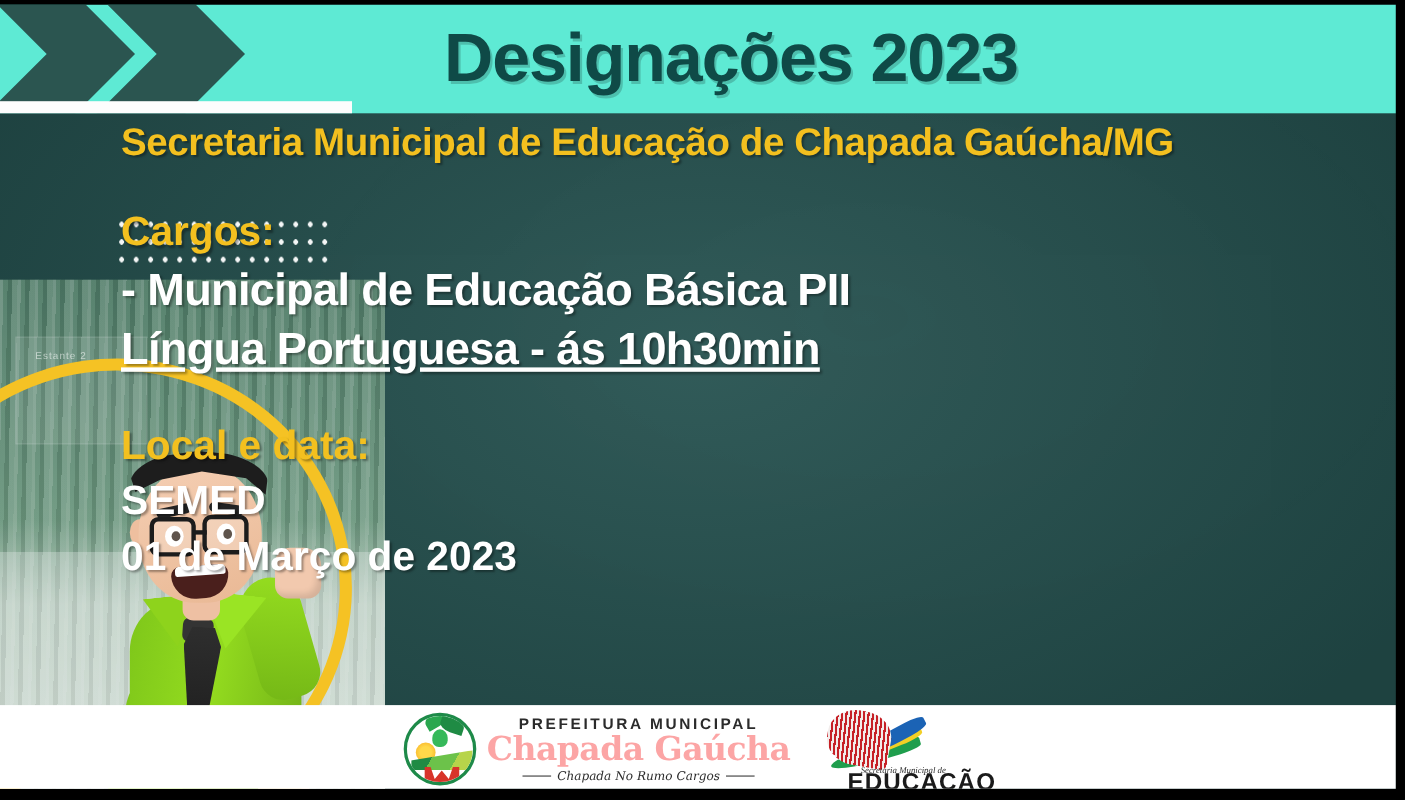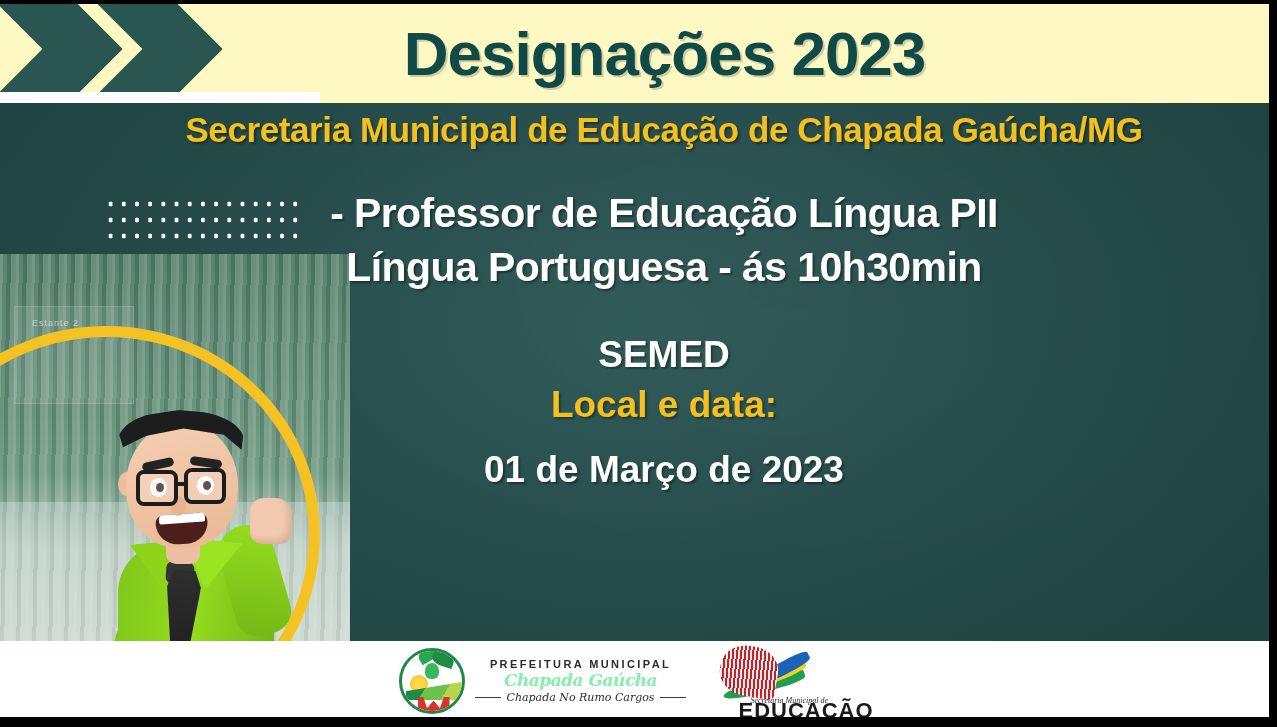"Designações 2023" .header-band { background: #fef9c3 -> #5eead4 }
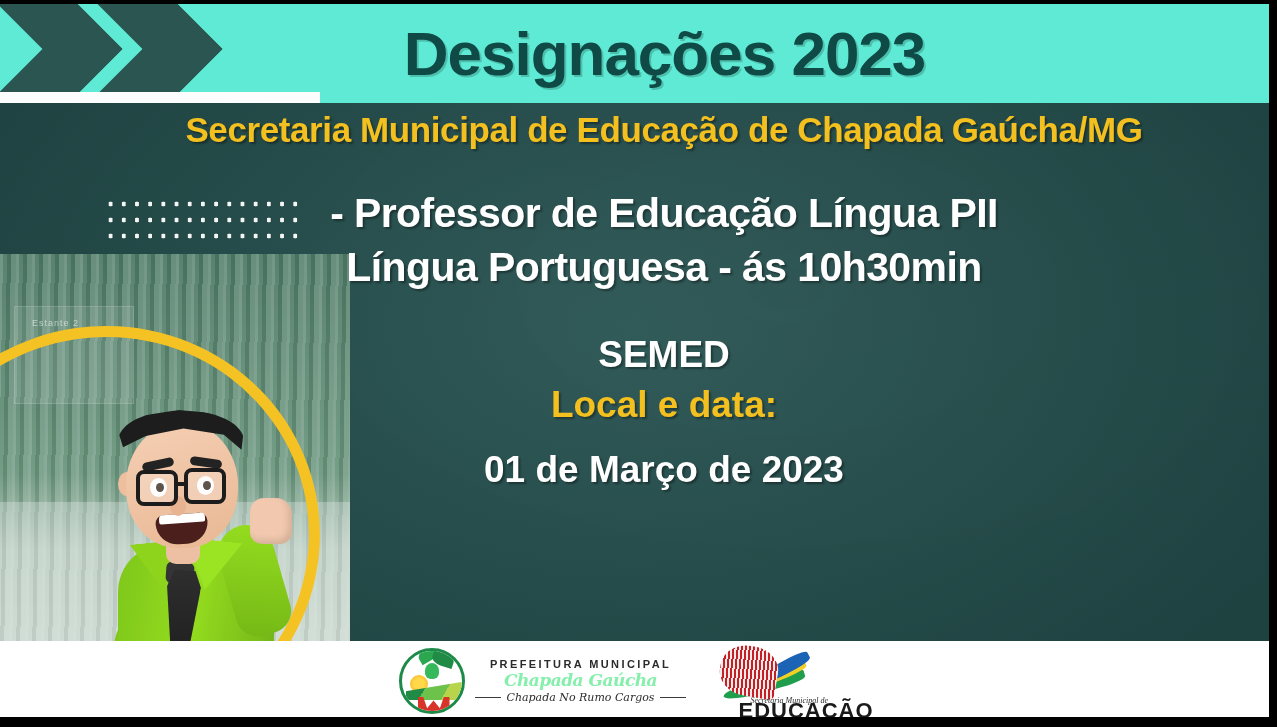"Secretaria Municipal de Educação de" .content { left: 124px -> 110px; text-align: center -> none }
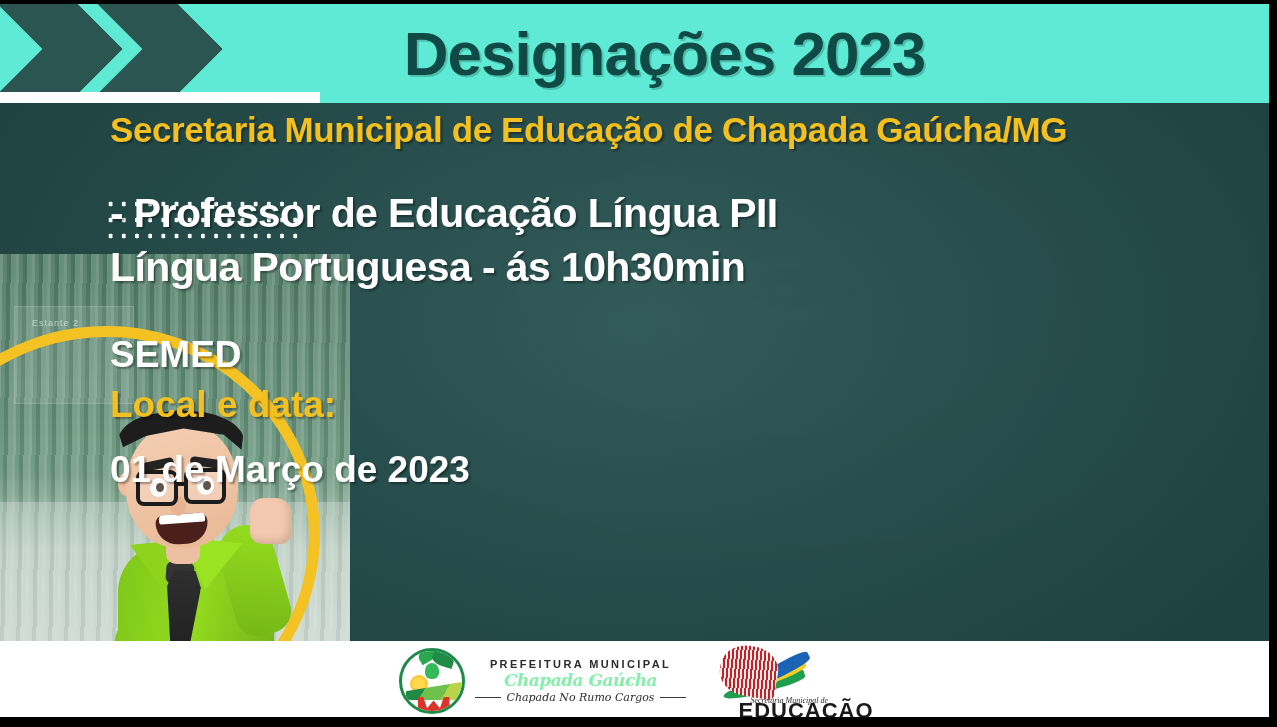"Cargos:" div.line { html: none -> <div>Cargos:</div> }
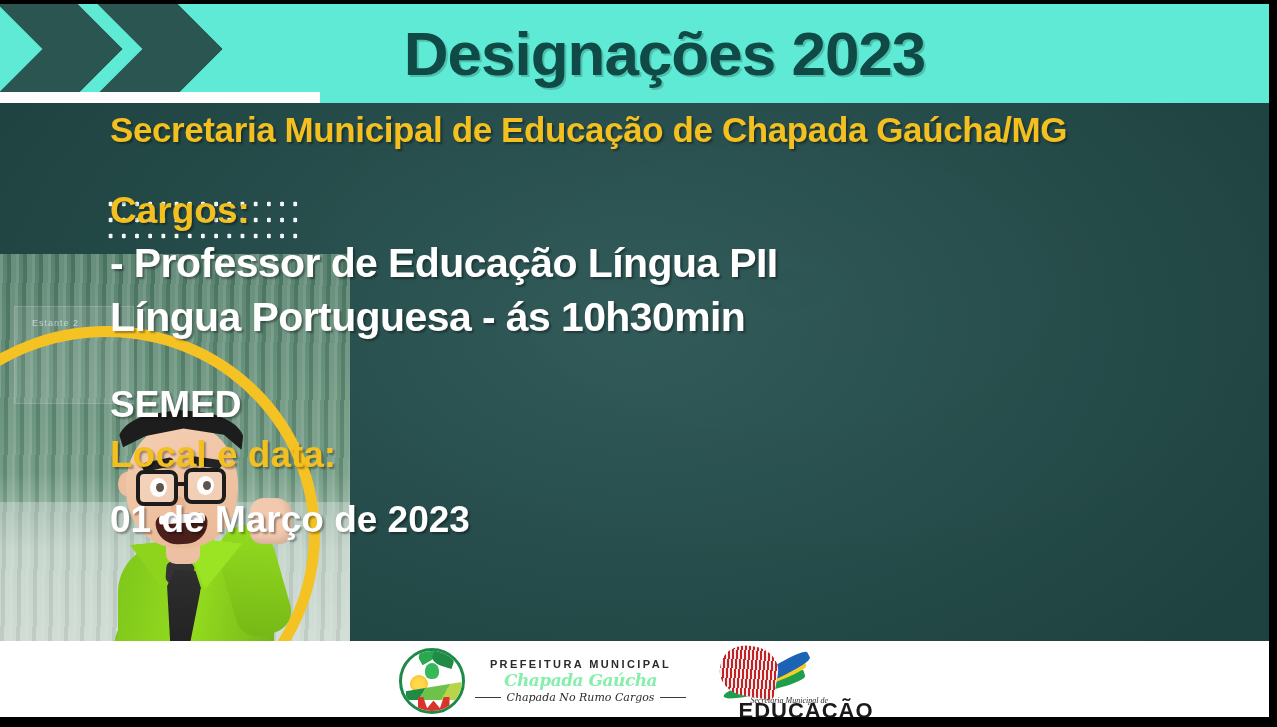"- Professor de Educação Língua" div.line { text: Professor de Educação Língua -> Municipal de Educação Básica }
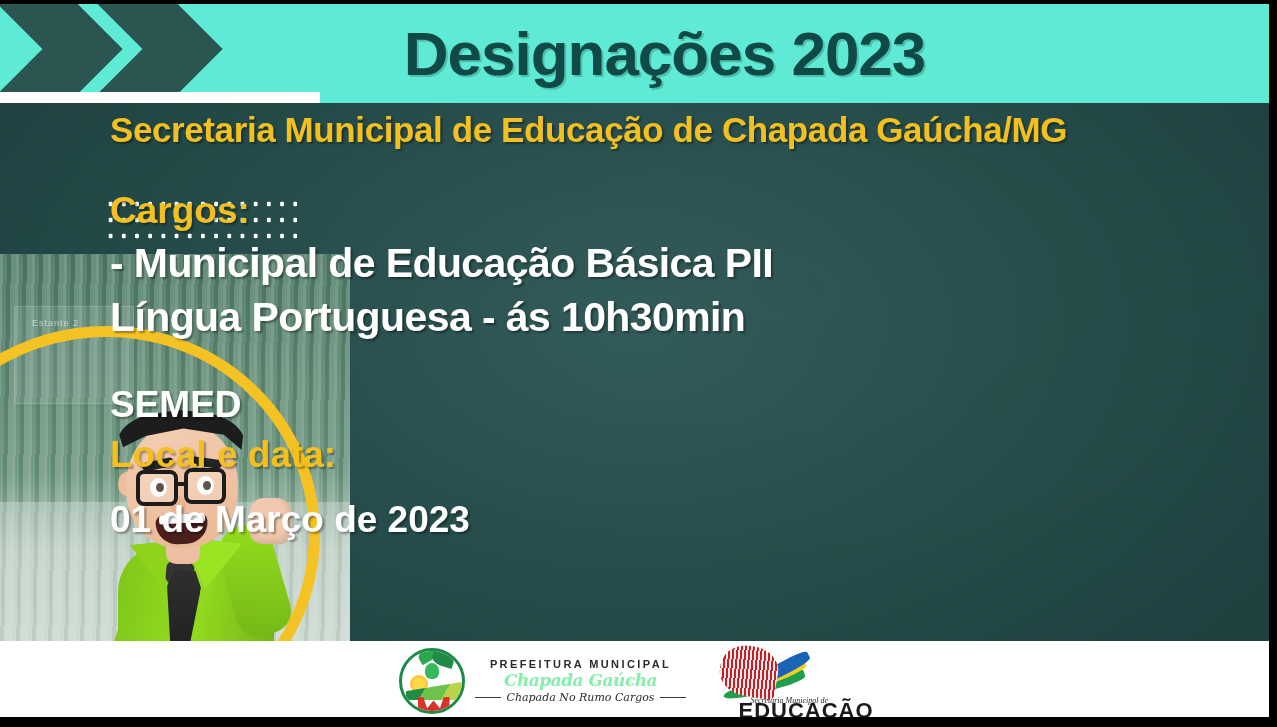"Língua Portuguesa - ás 10h30min" .l-cargo-2 { text-decoration: none -> underline }
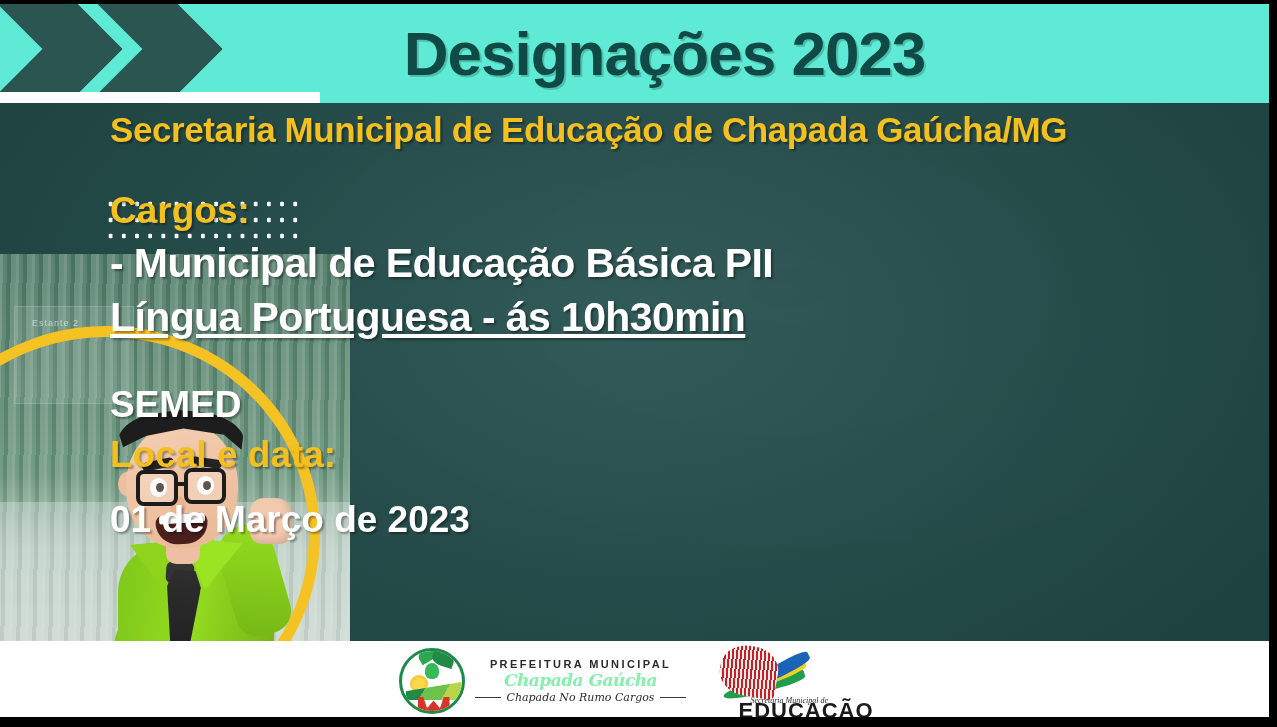"SEMED" div.line { order: before "Local e data:" -> after "Local e data:" }
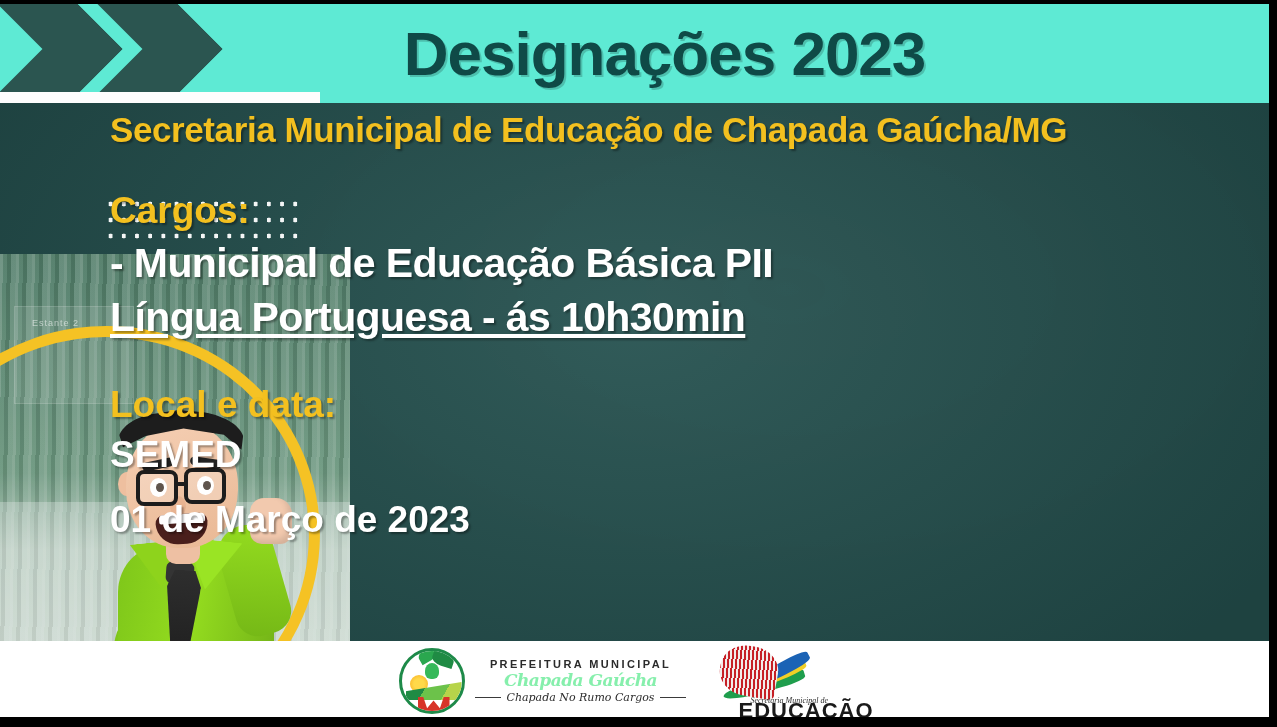"01 de Março de 2023" .l-data { margin-top: 14px -> none }
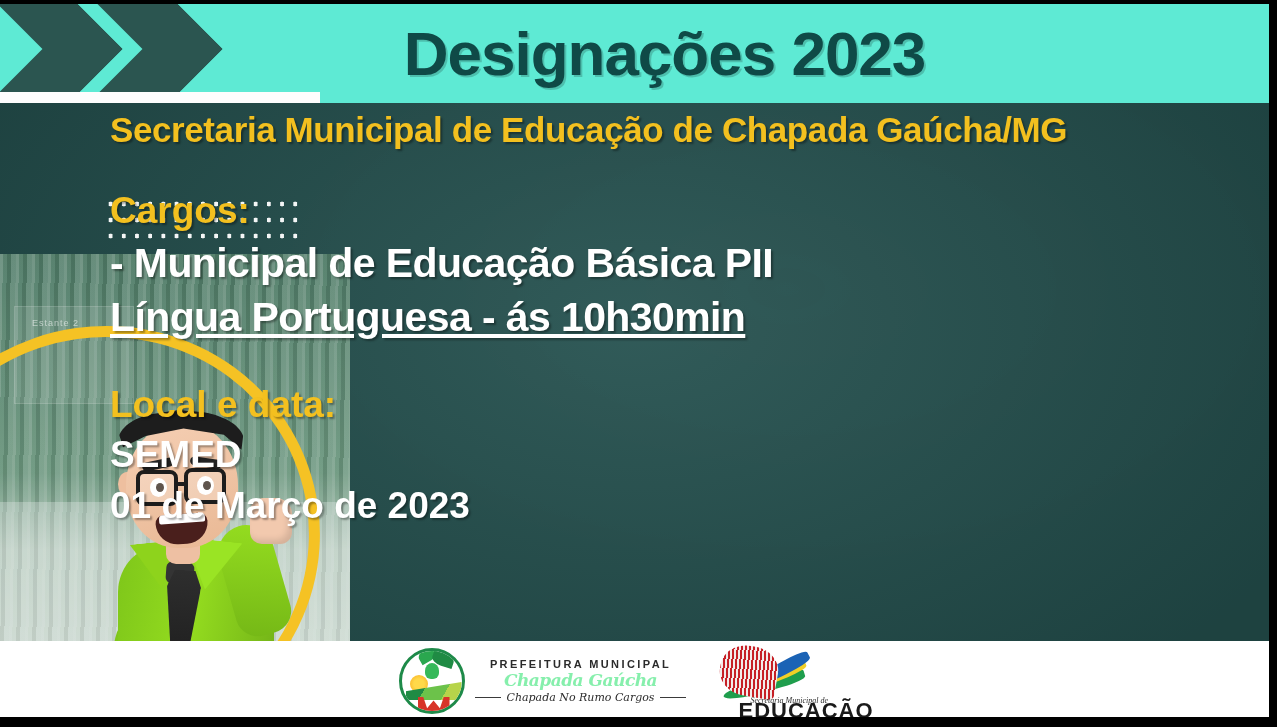"PREFEITURA MUNICIPAL" .cg-pref { font-size: 11px -> 14px }
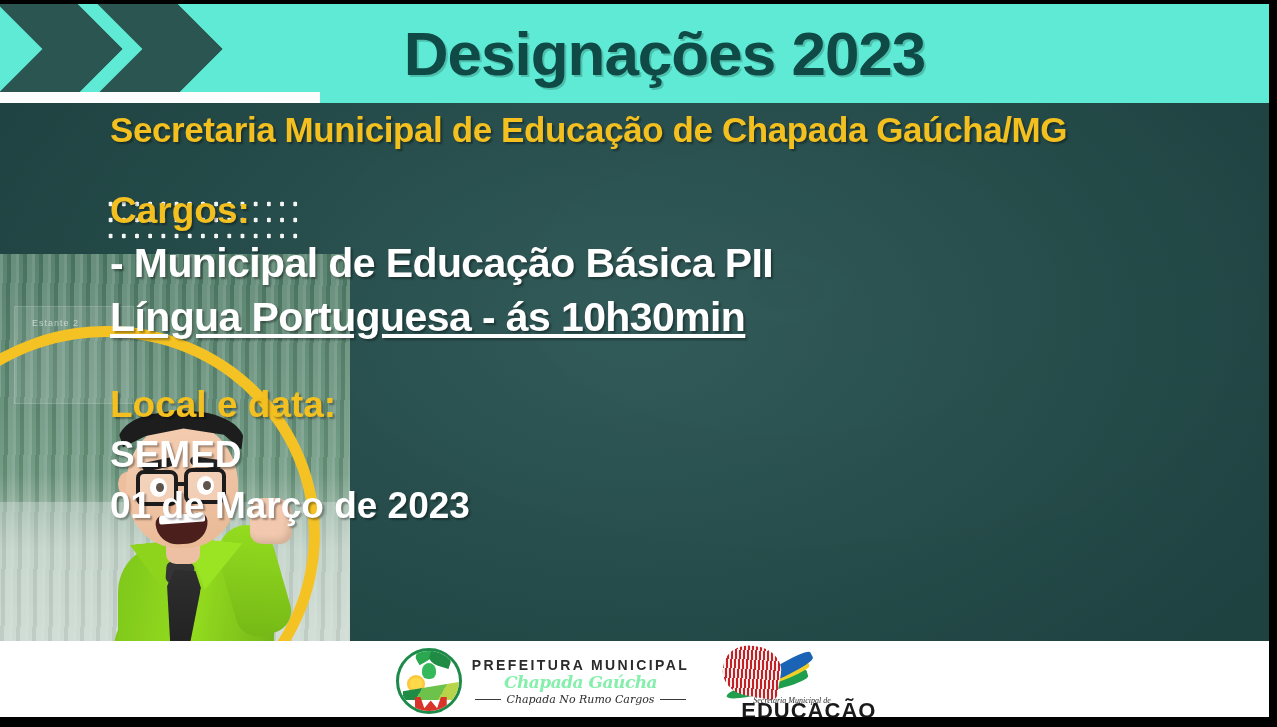"Chapada Gaúcha" .cg-name { color: #86efac -> #fca5a5; font-size: 17px -> 30px; font-style: italic -> none }
